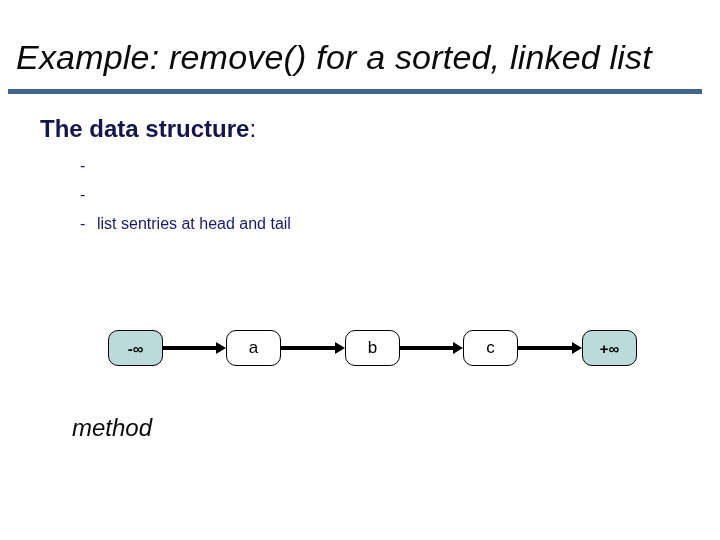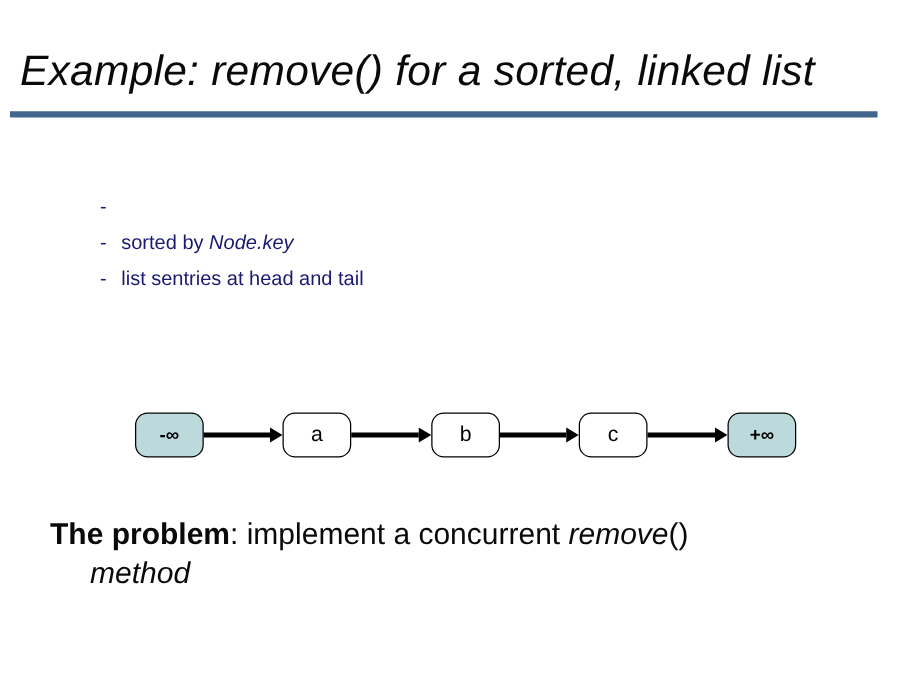"The data structure:" div.heading1 { html: none -> <div><span>The data structure</span><span>:</span></div> }
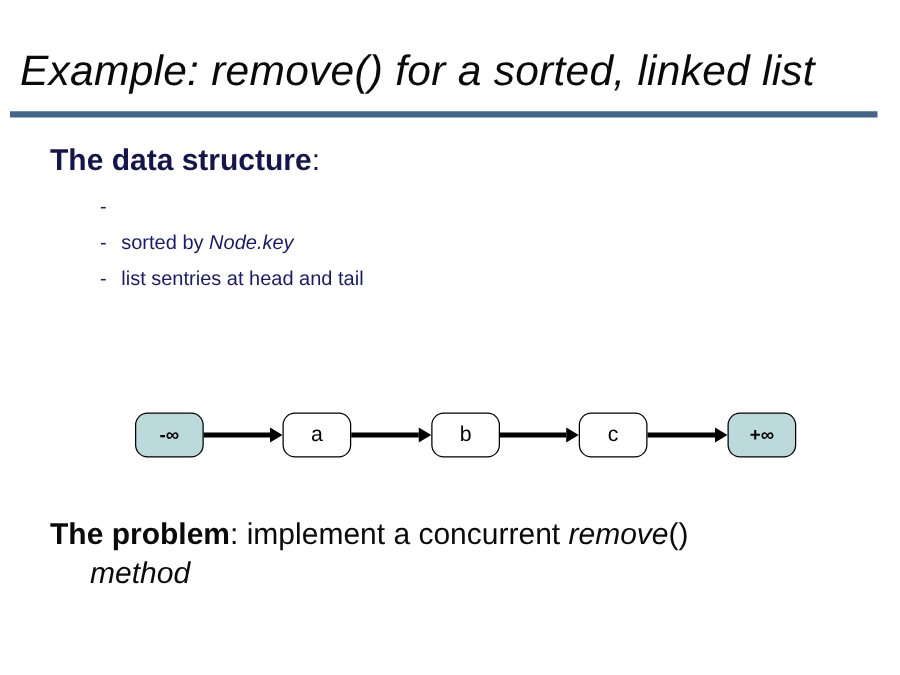"sorted by Node.key" span.bullet-text { html: <span><span>sorted by </span><span>Node.key</span><span></span></span> -> none }
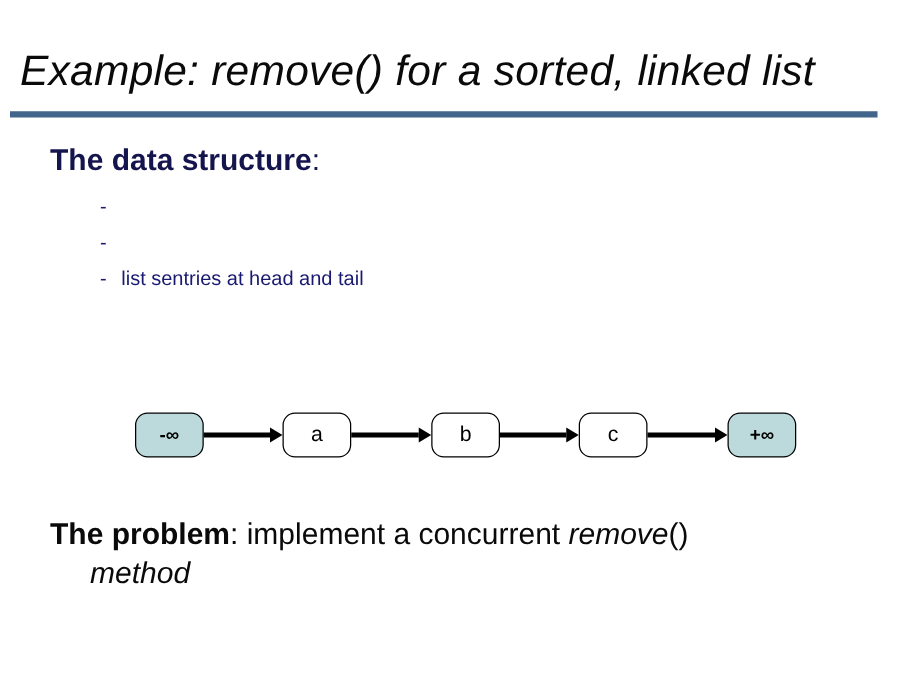"The problem: implement a concurrent" div { html: <div><span>The problem</span><span>: </span><span>implement a concurrent </span><span>remove</span><span>()</span></div> -> none }
